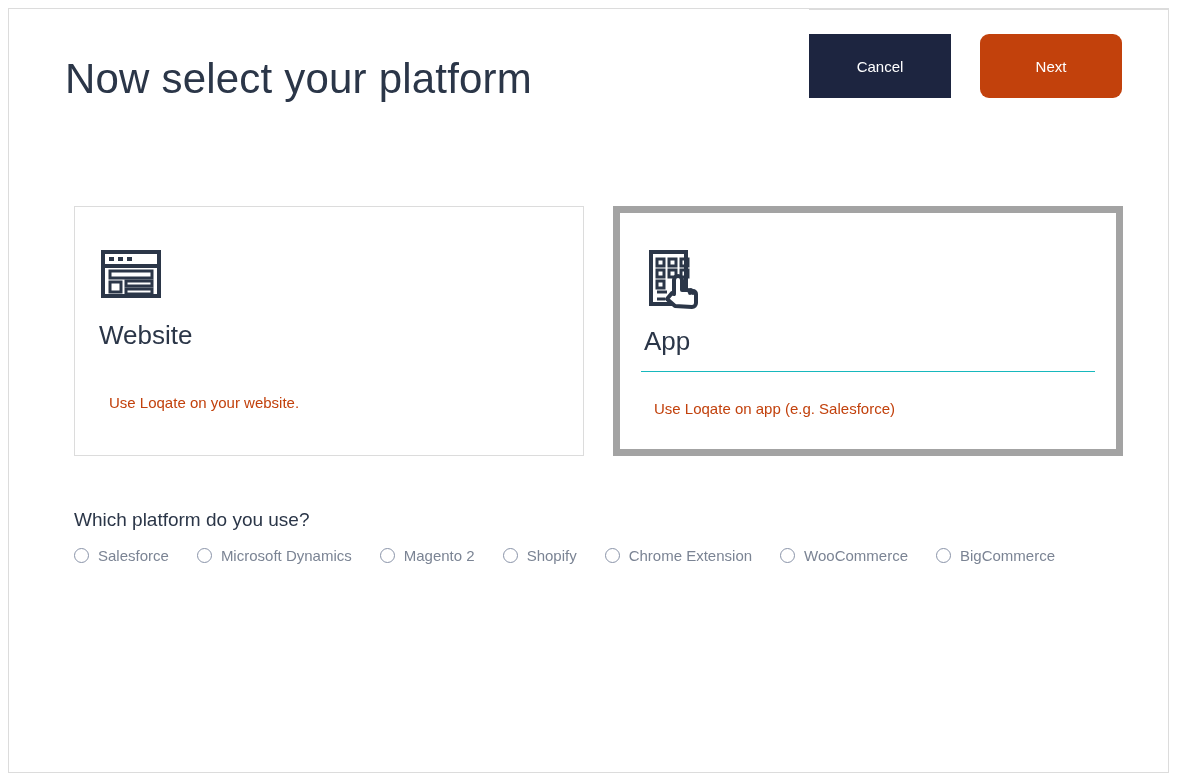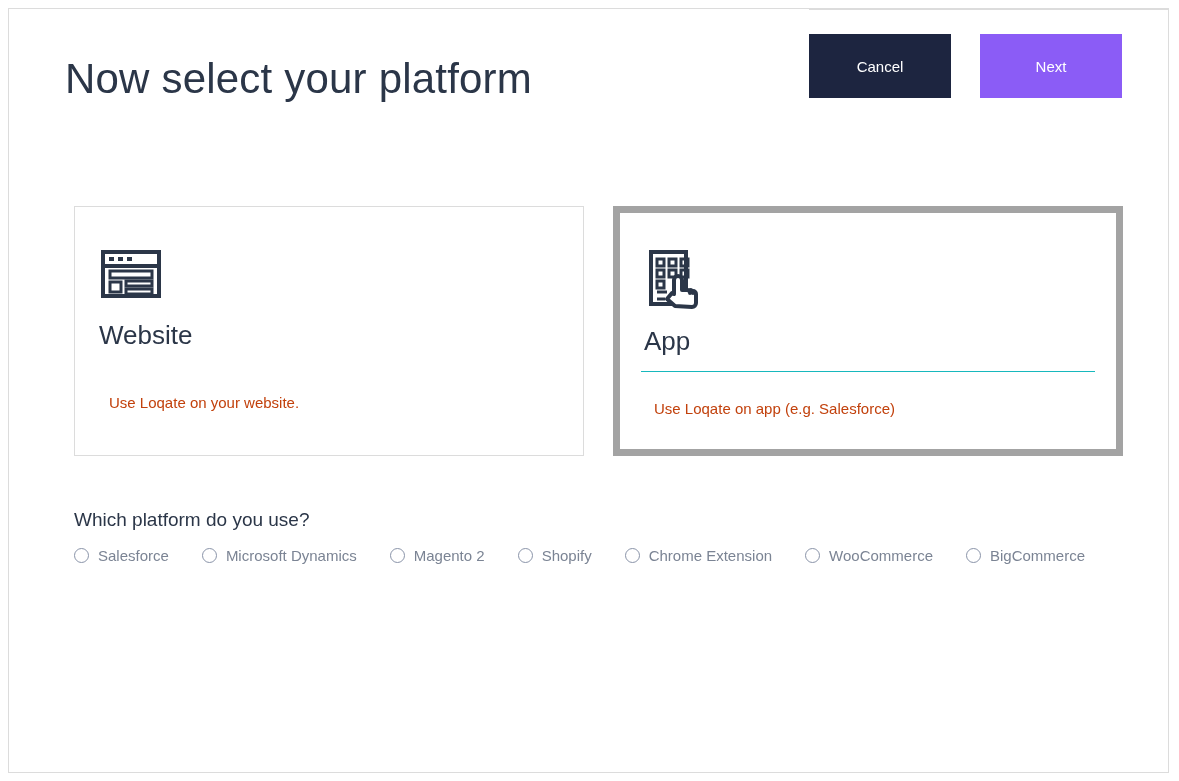"Next" .btn-next { background: #8b5cf6 -> #c2410c; border-radius: none -> 9px }
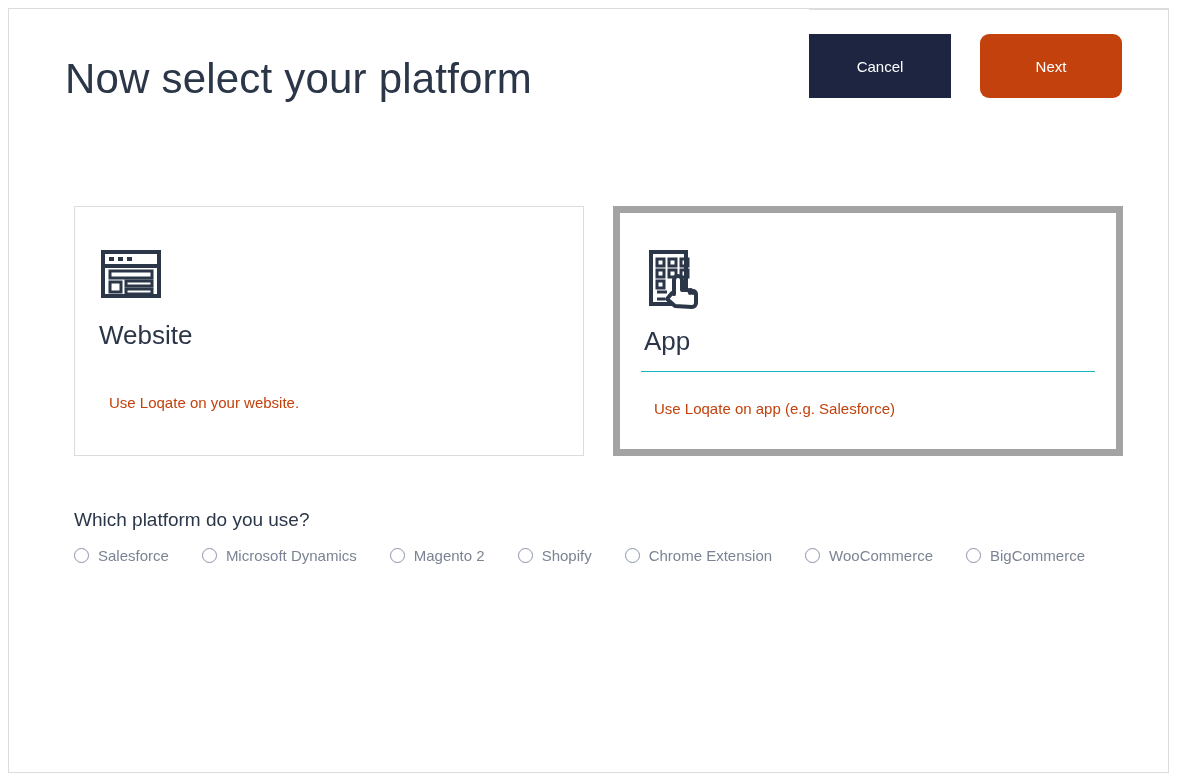"Salesforce" .radio-row { gap: 5px -> 0 }
